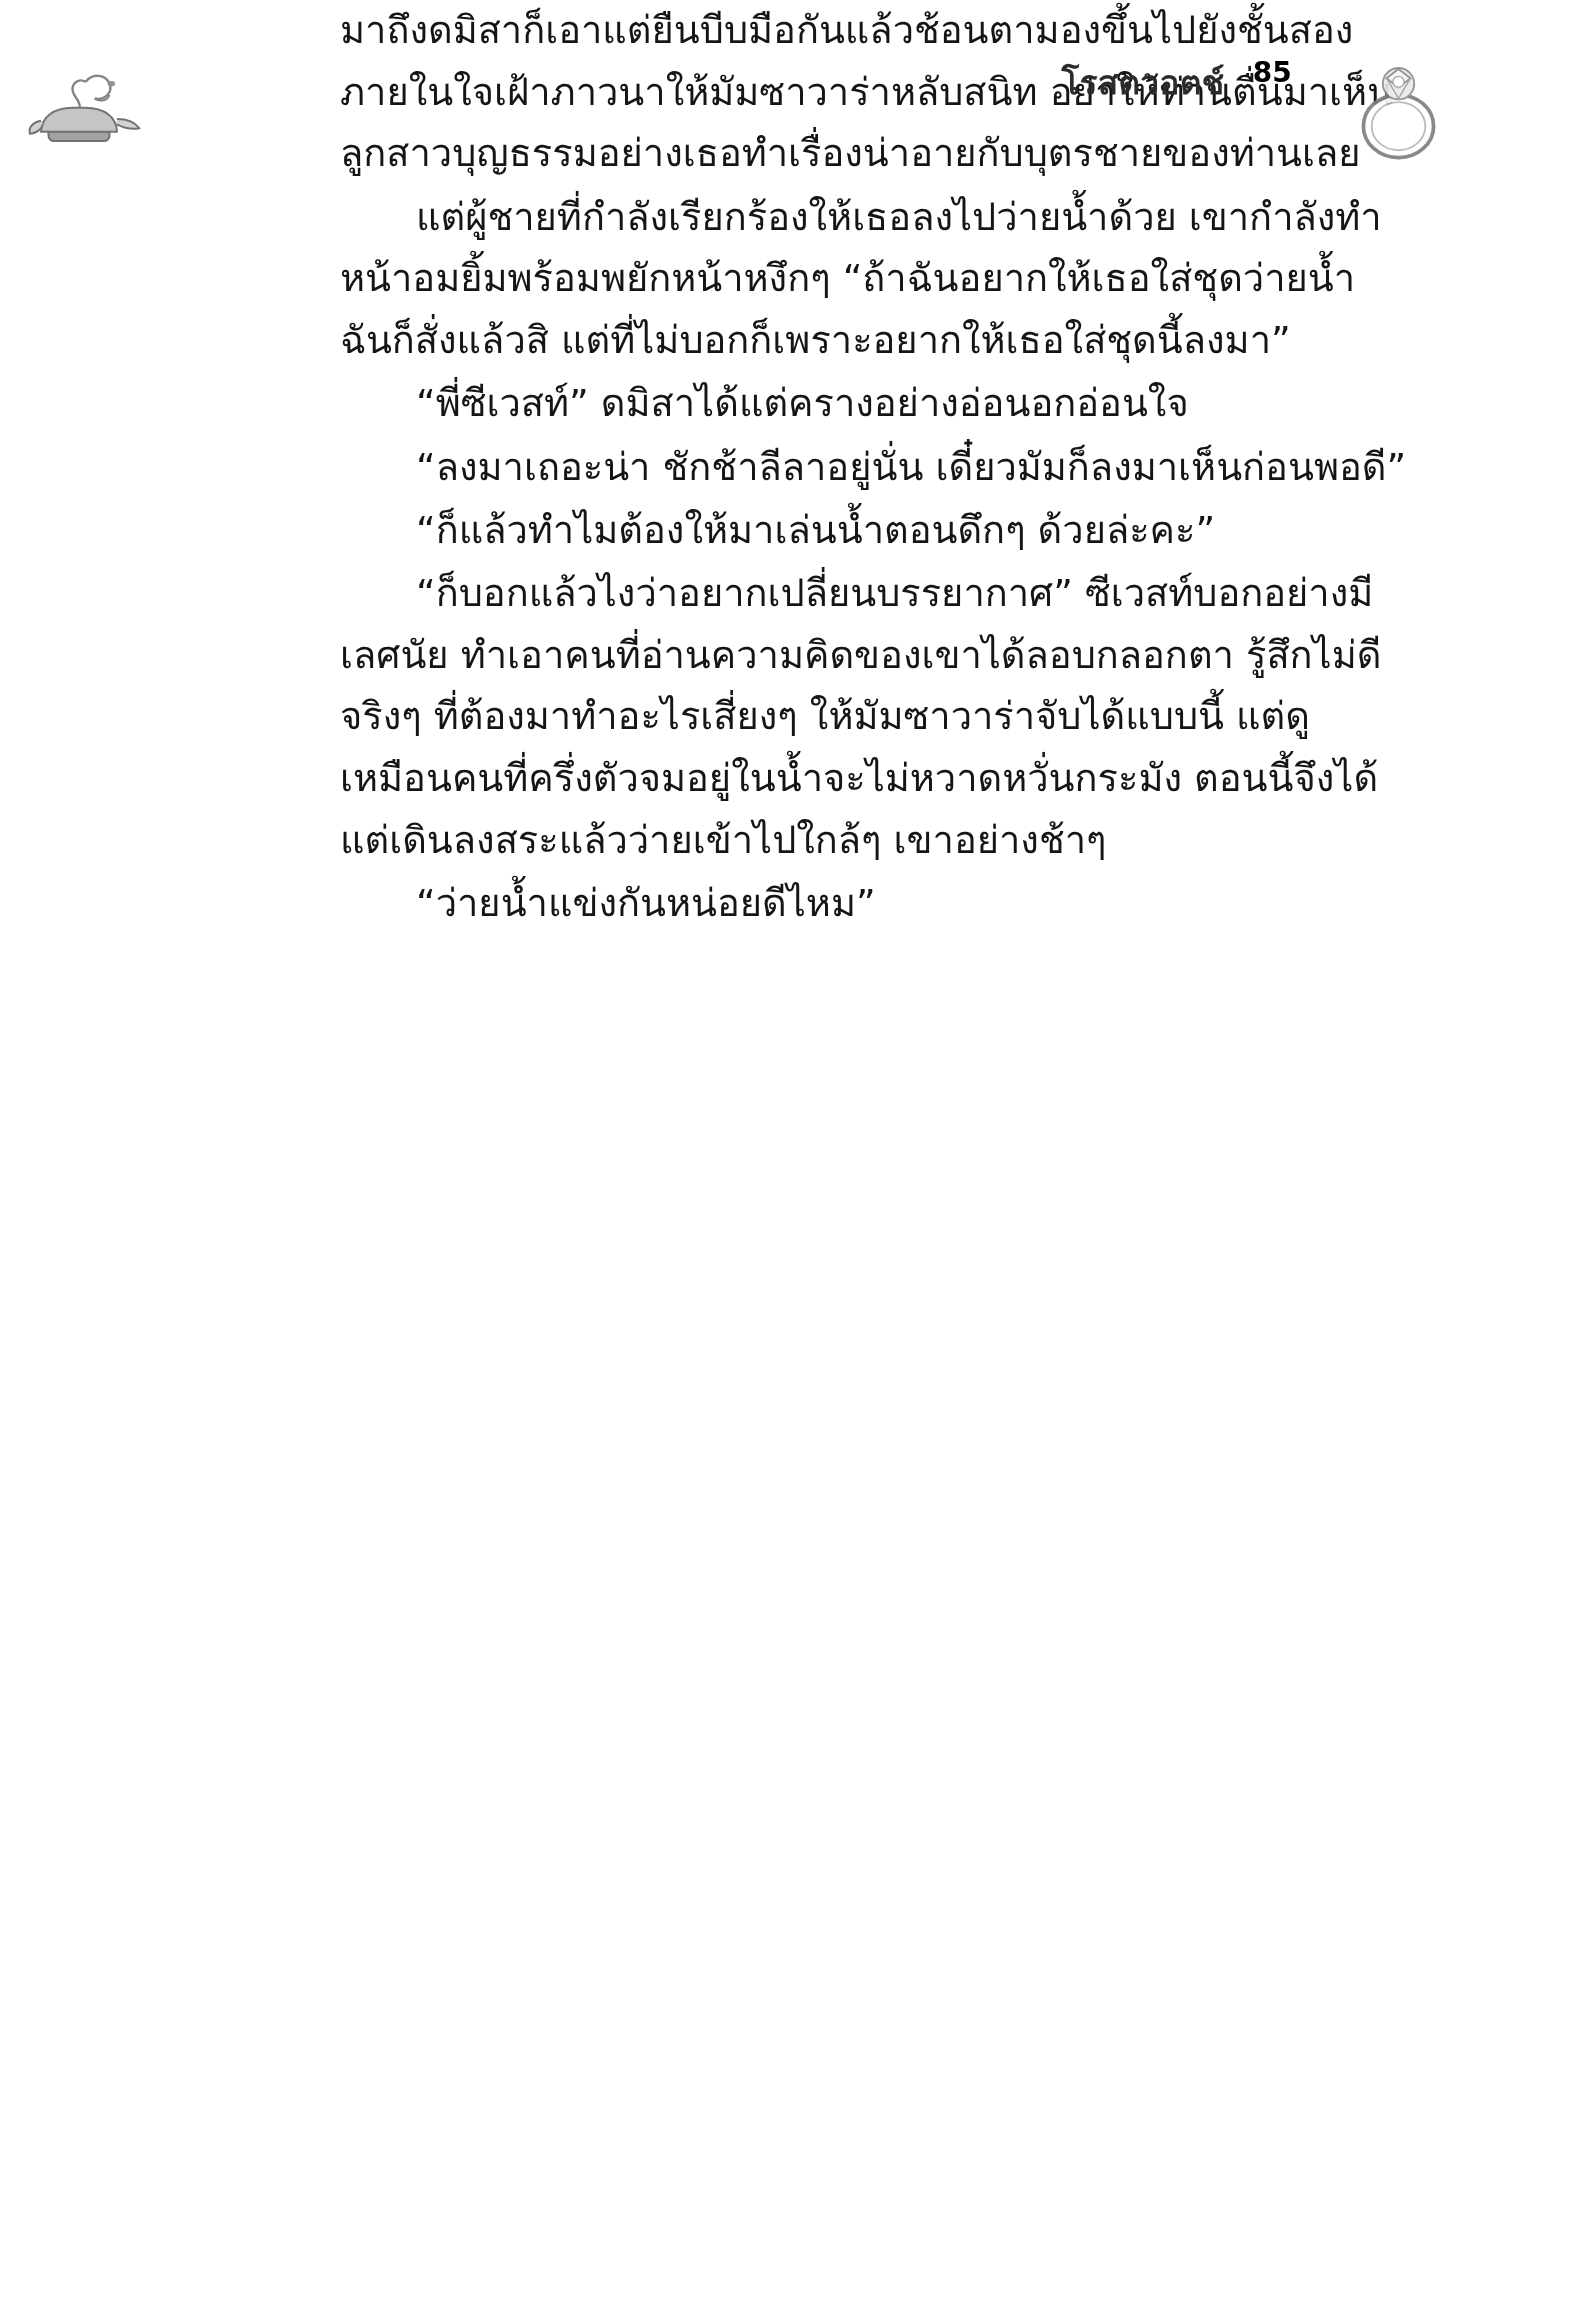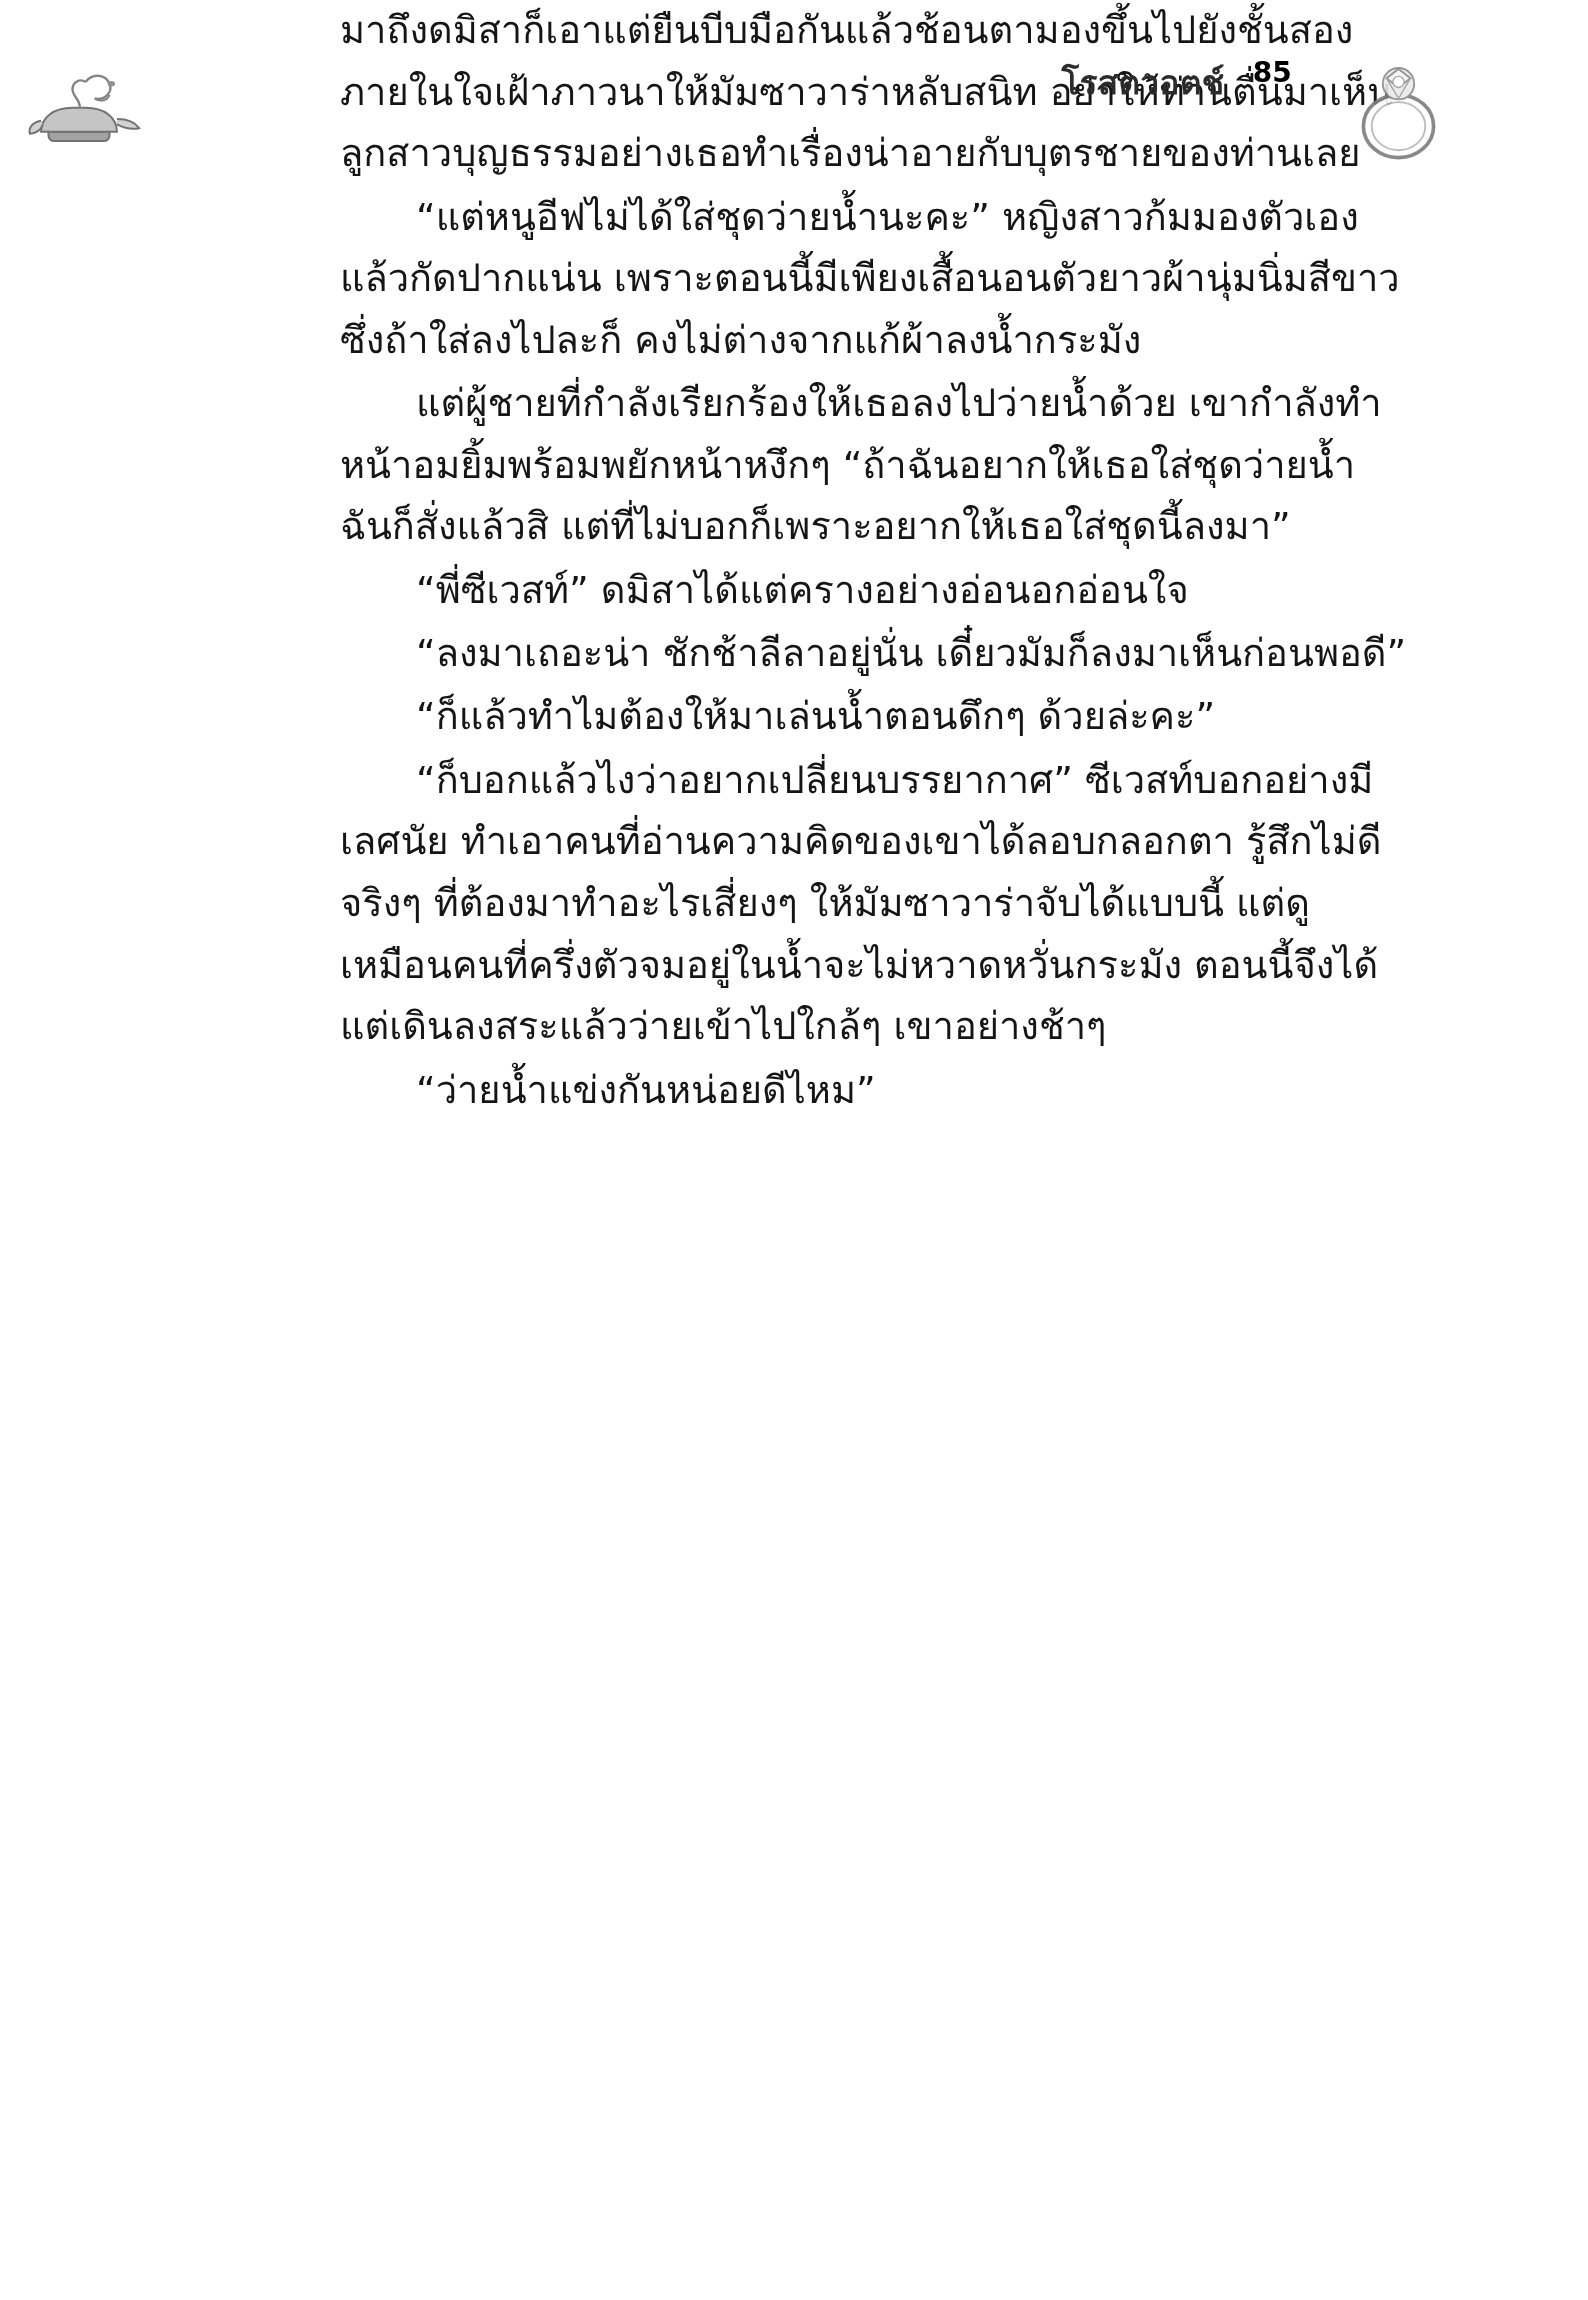"“แต่หนูอีฟไม่ได้ใส่ชุดว่ายน้ำนะคะ”" p.para { html: <p>“แต่หนูอีฟไม่ได้ใส่ชุดว่ายน้ำนะคะ” หญิงสาวก้มมองตัวเองแล้วกัดปากแน่น เพราะตอนนี้มีเพียงเสื้อนอนตัวยาวผ้านุ่มนิ่มสีขาว ซึ่งถ้าใส่ลงไปละก็ คงไม่ต่างจากแก้ผ้าลงน้ำกระมัง</p> -> none }
